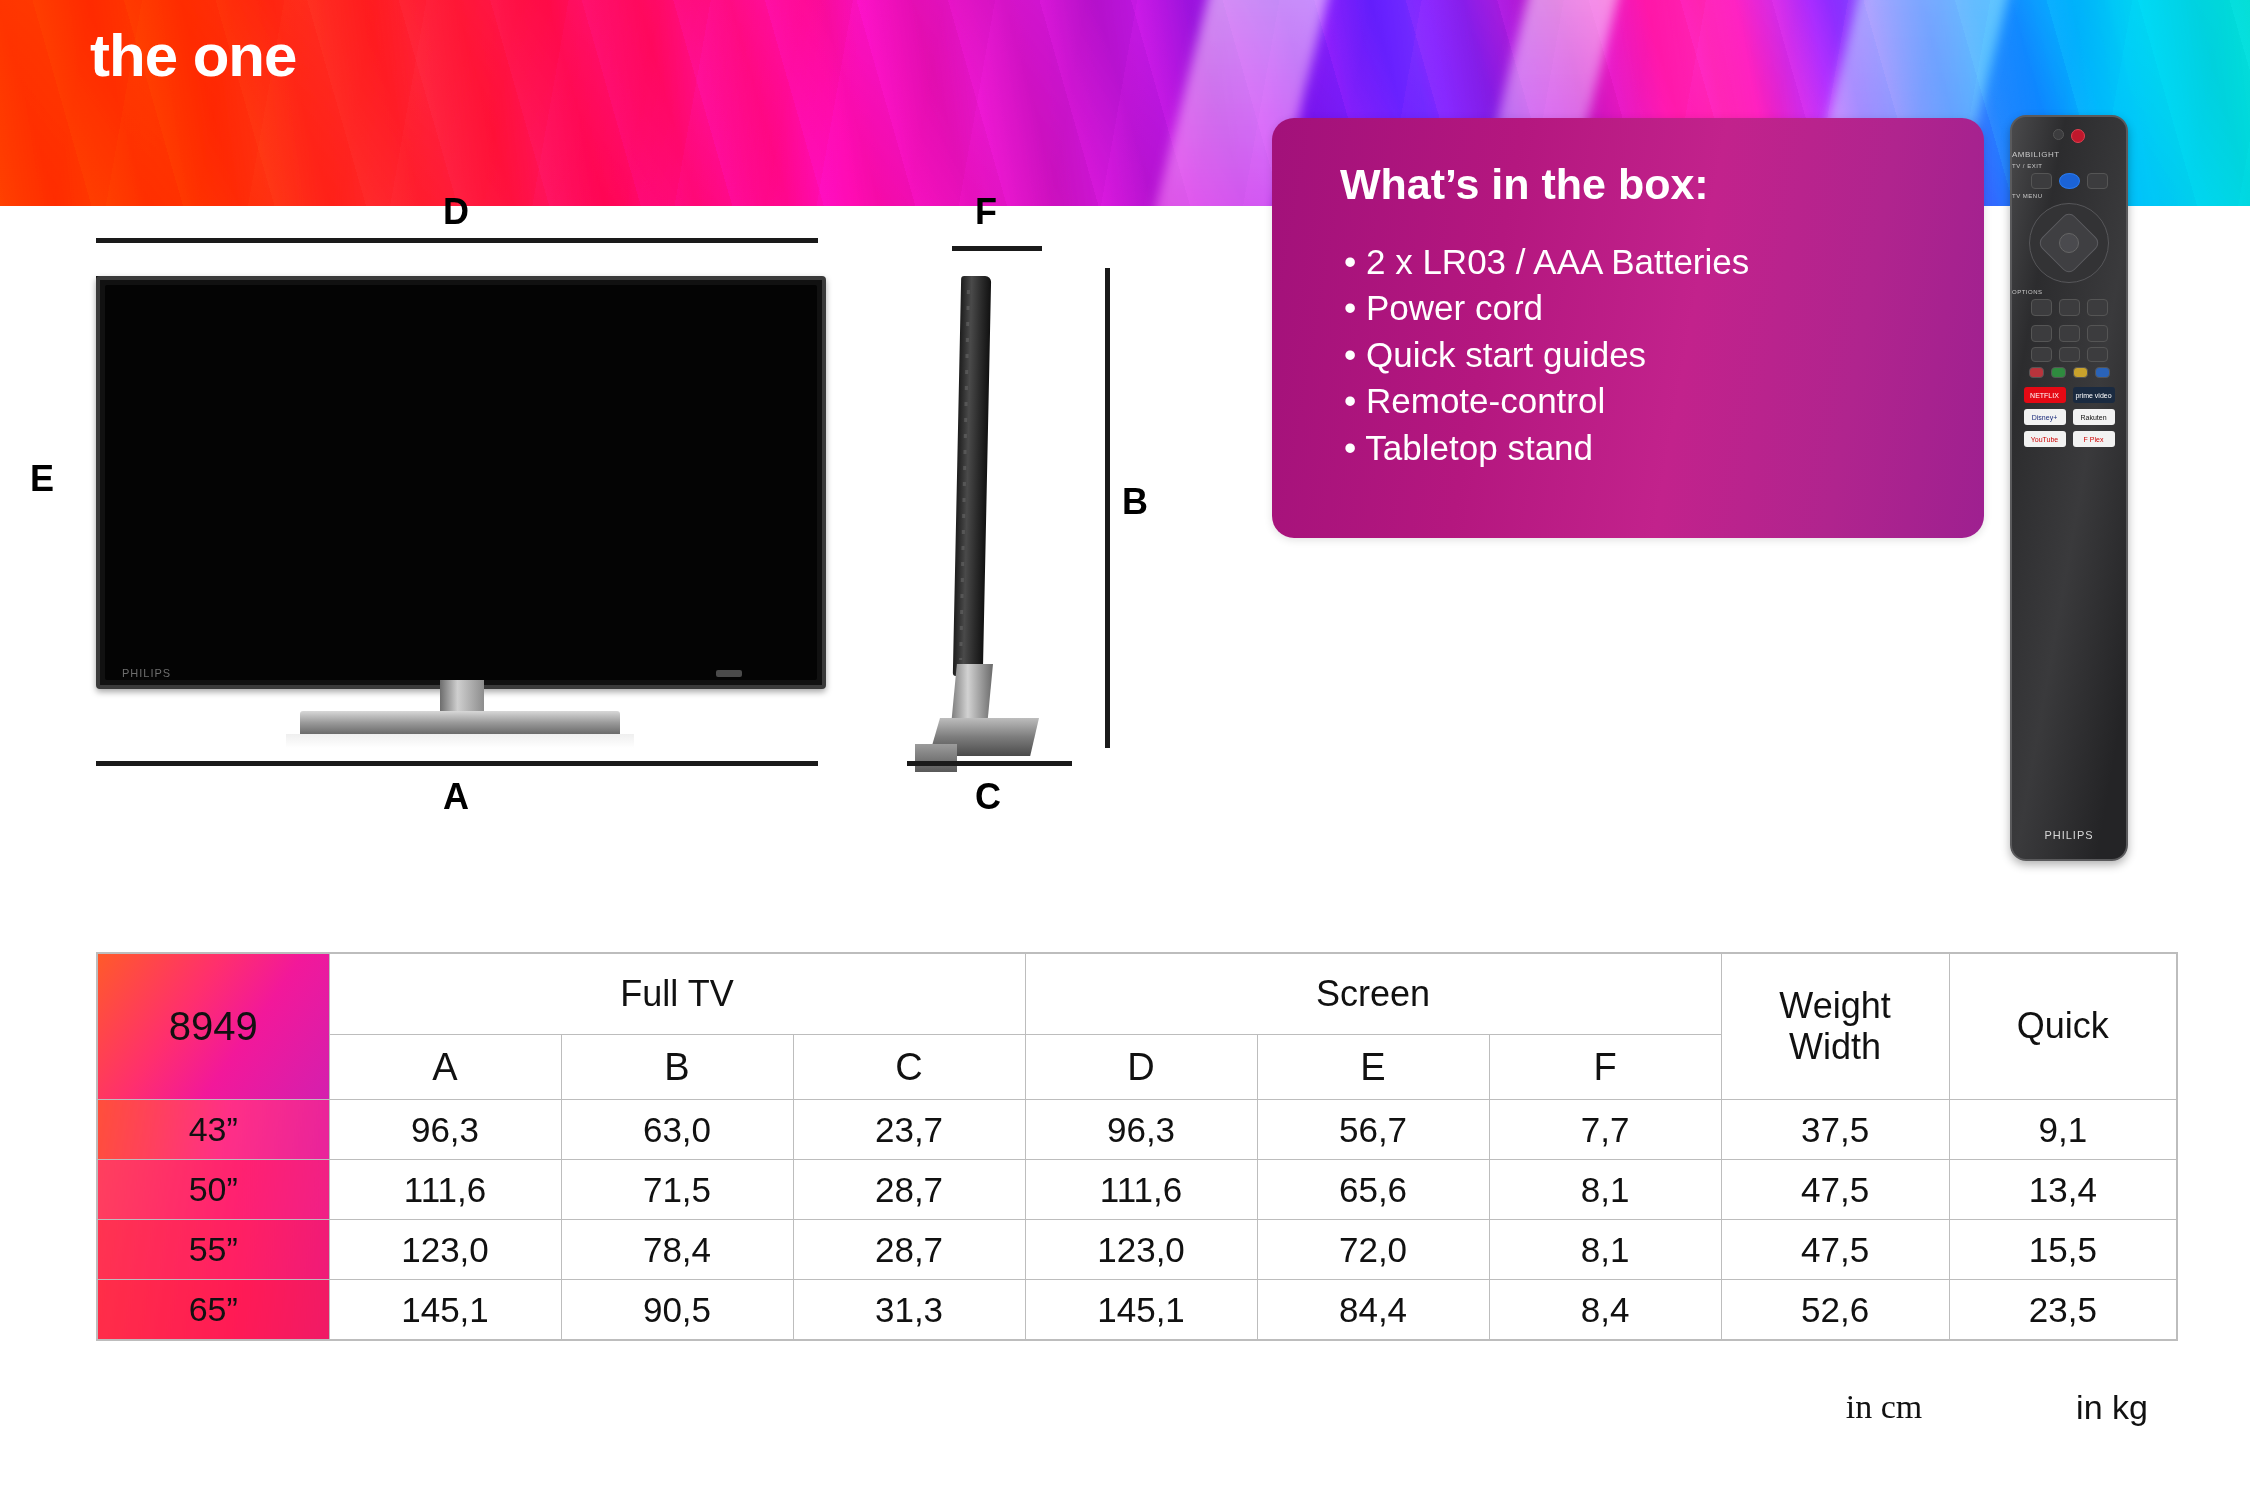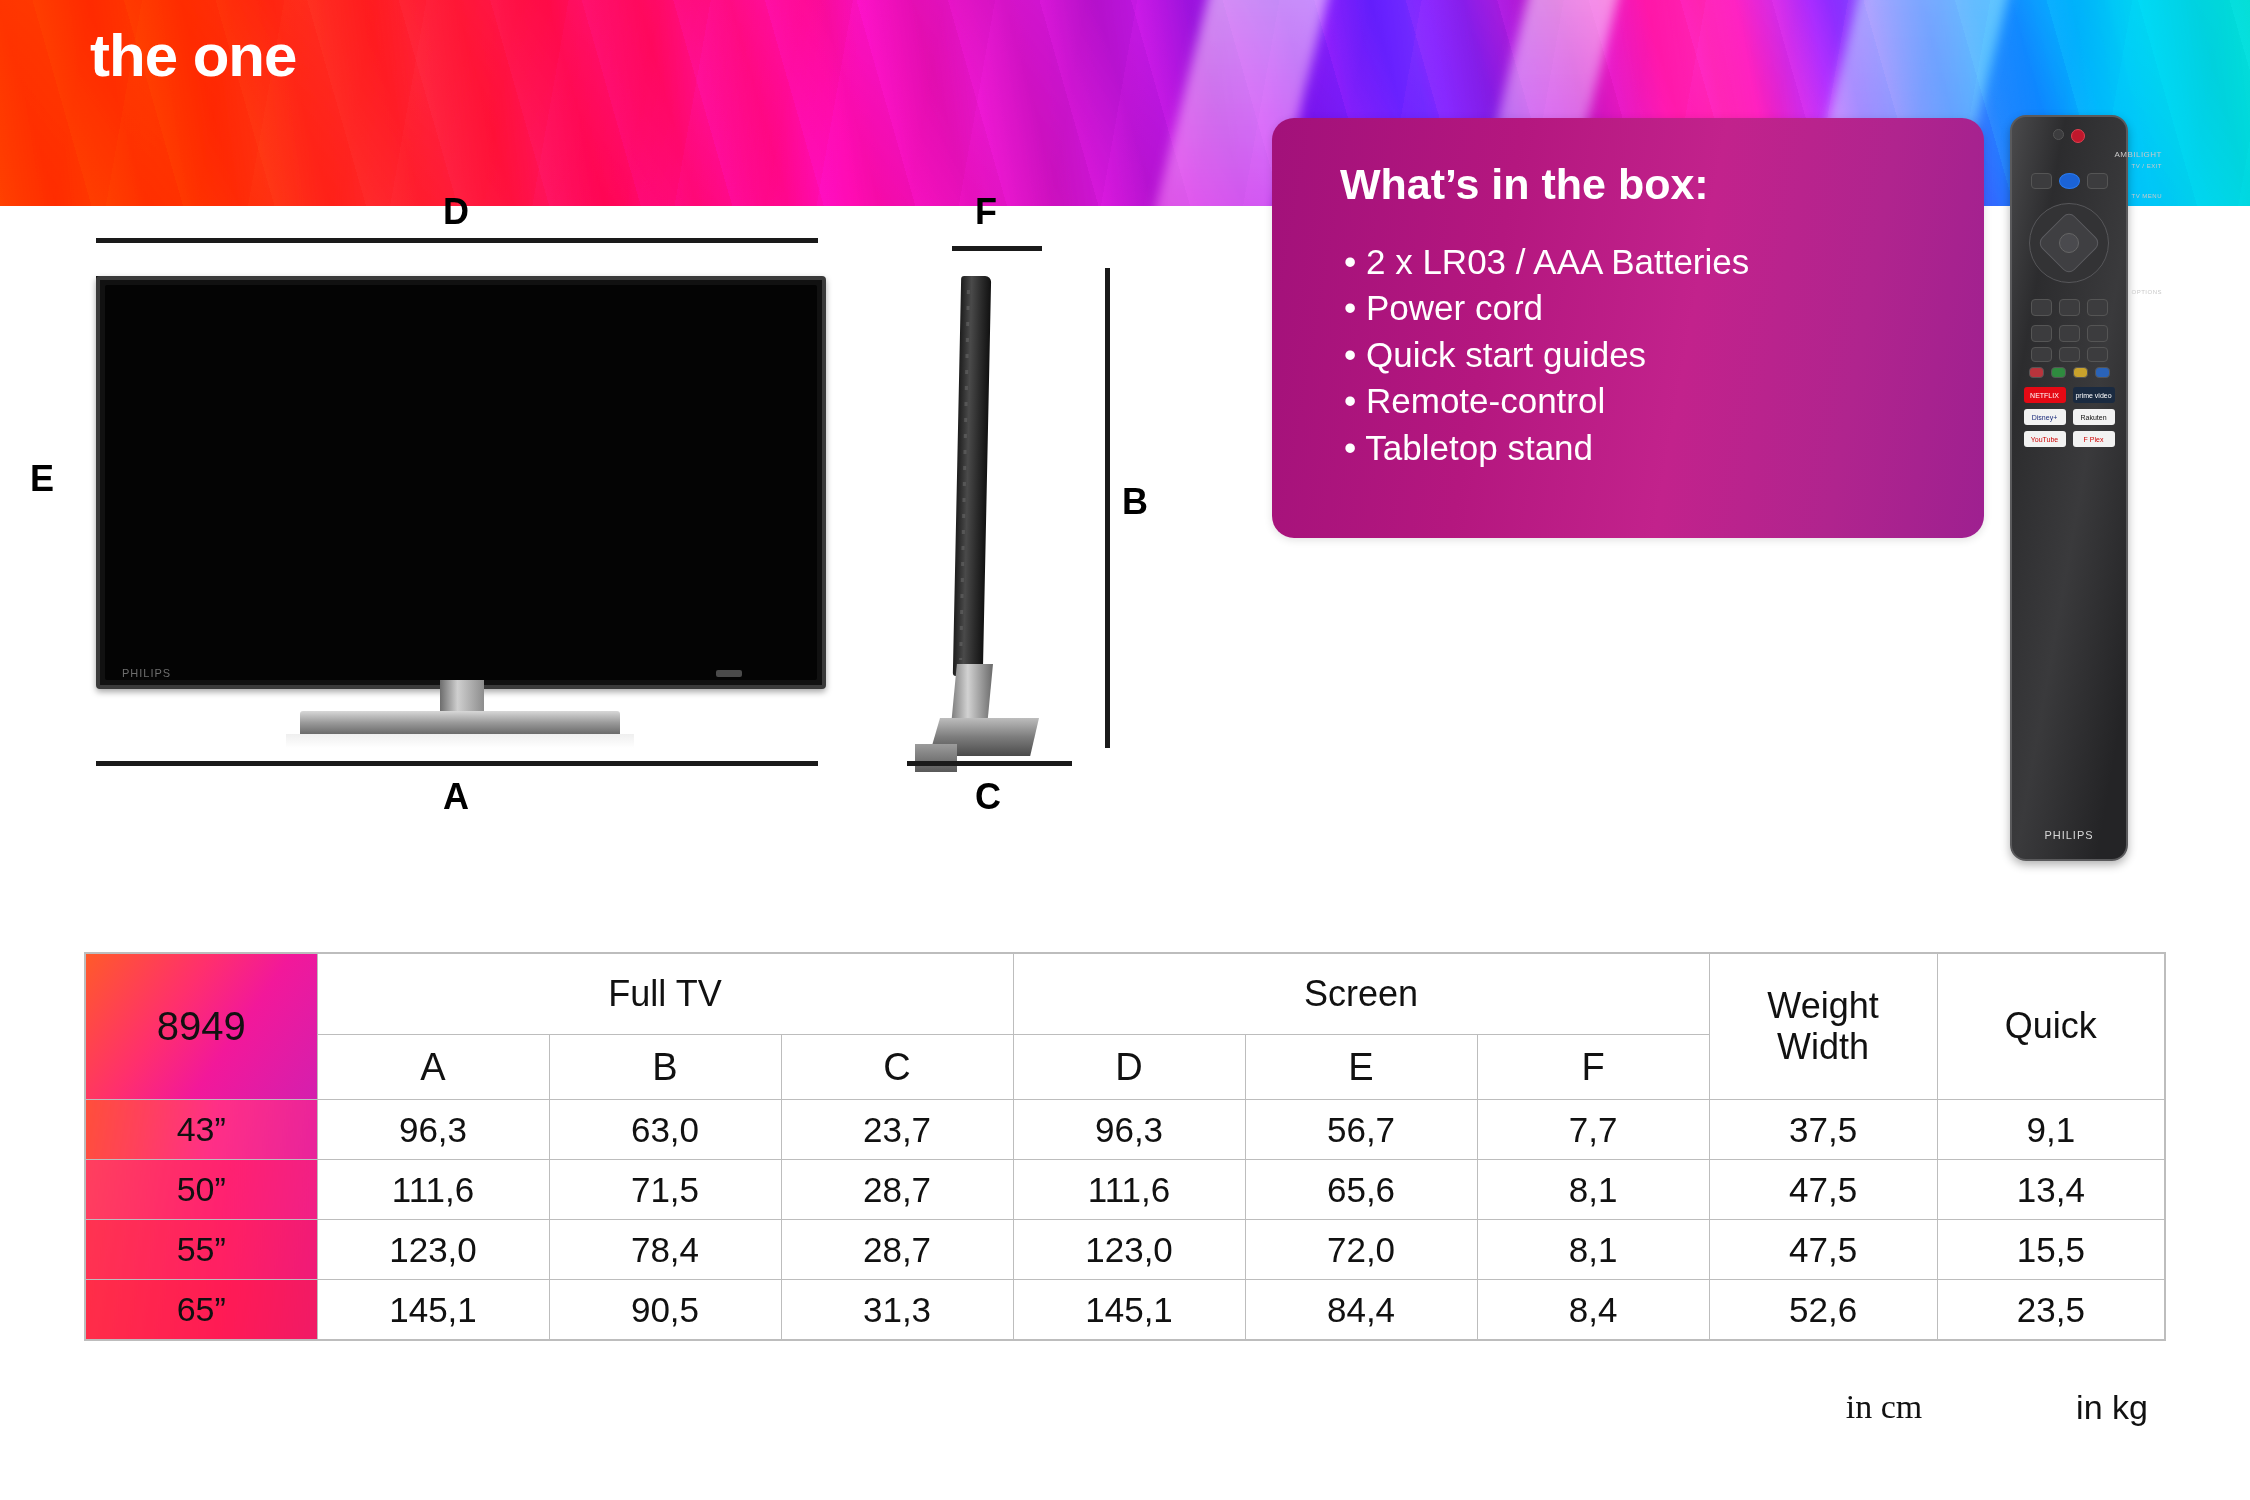"AMBILIGHT" .r-txt { padding-left: 36px -> none; text-align: right -> left }
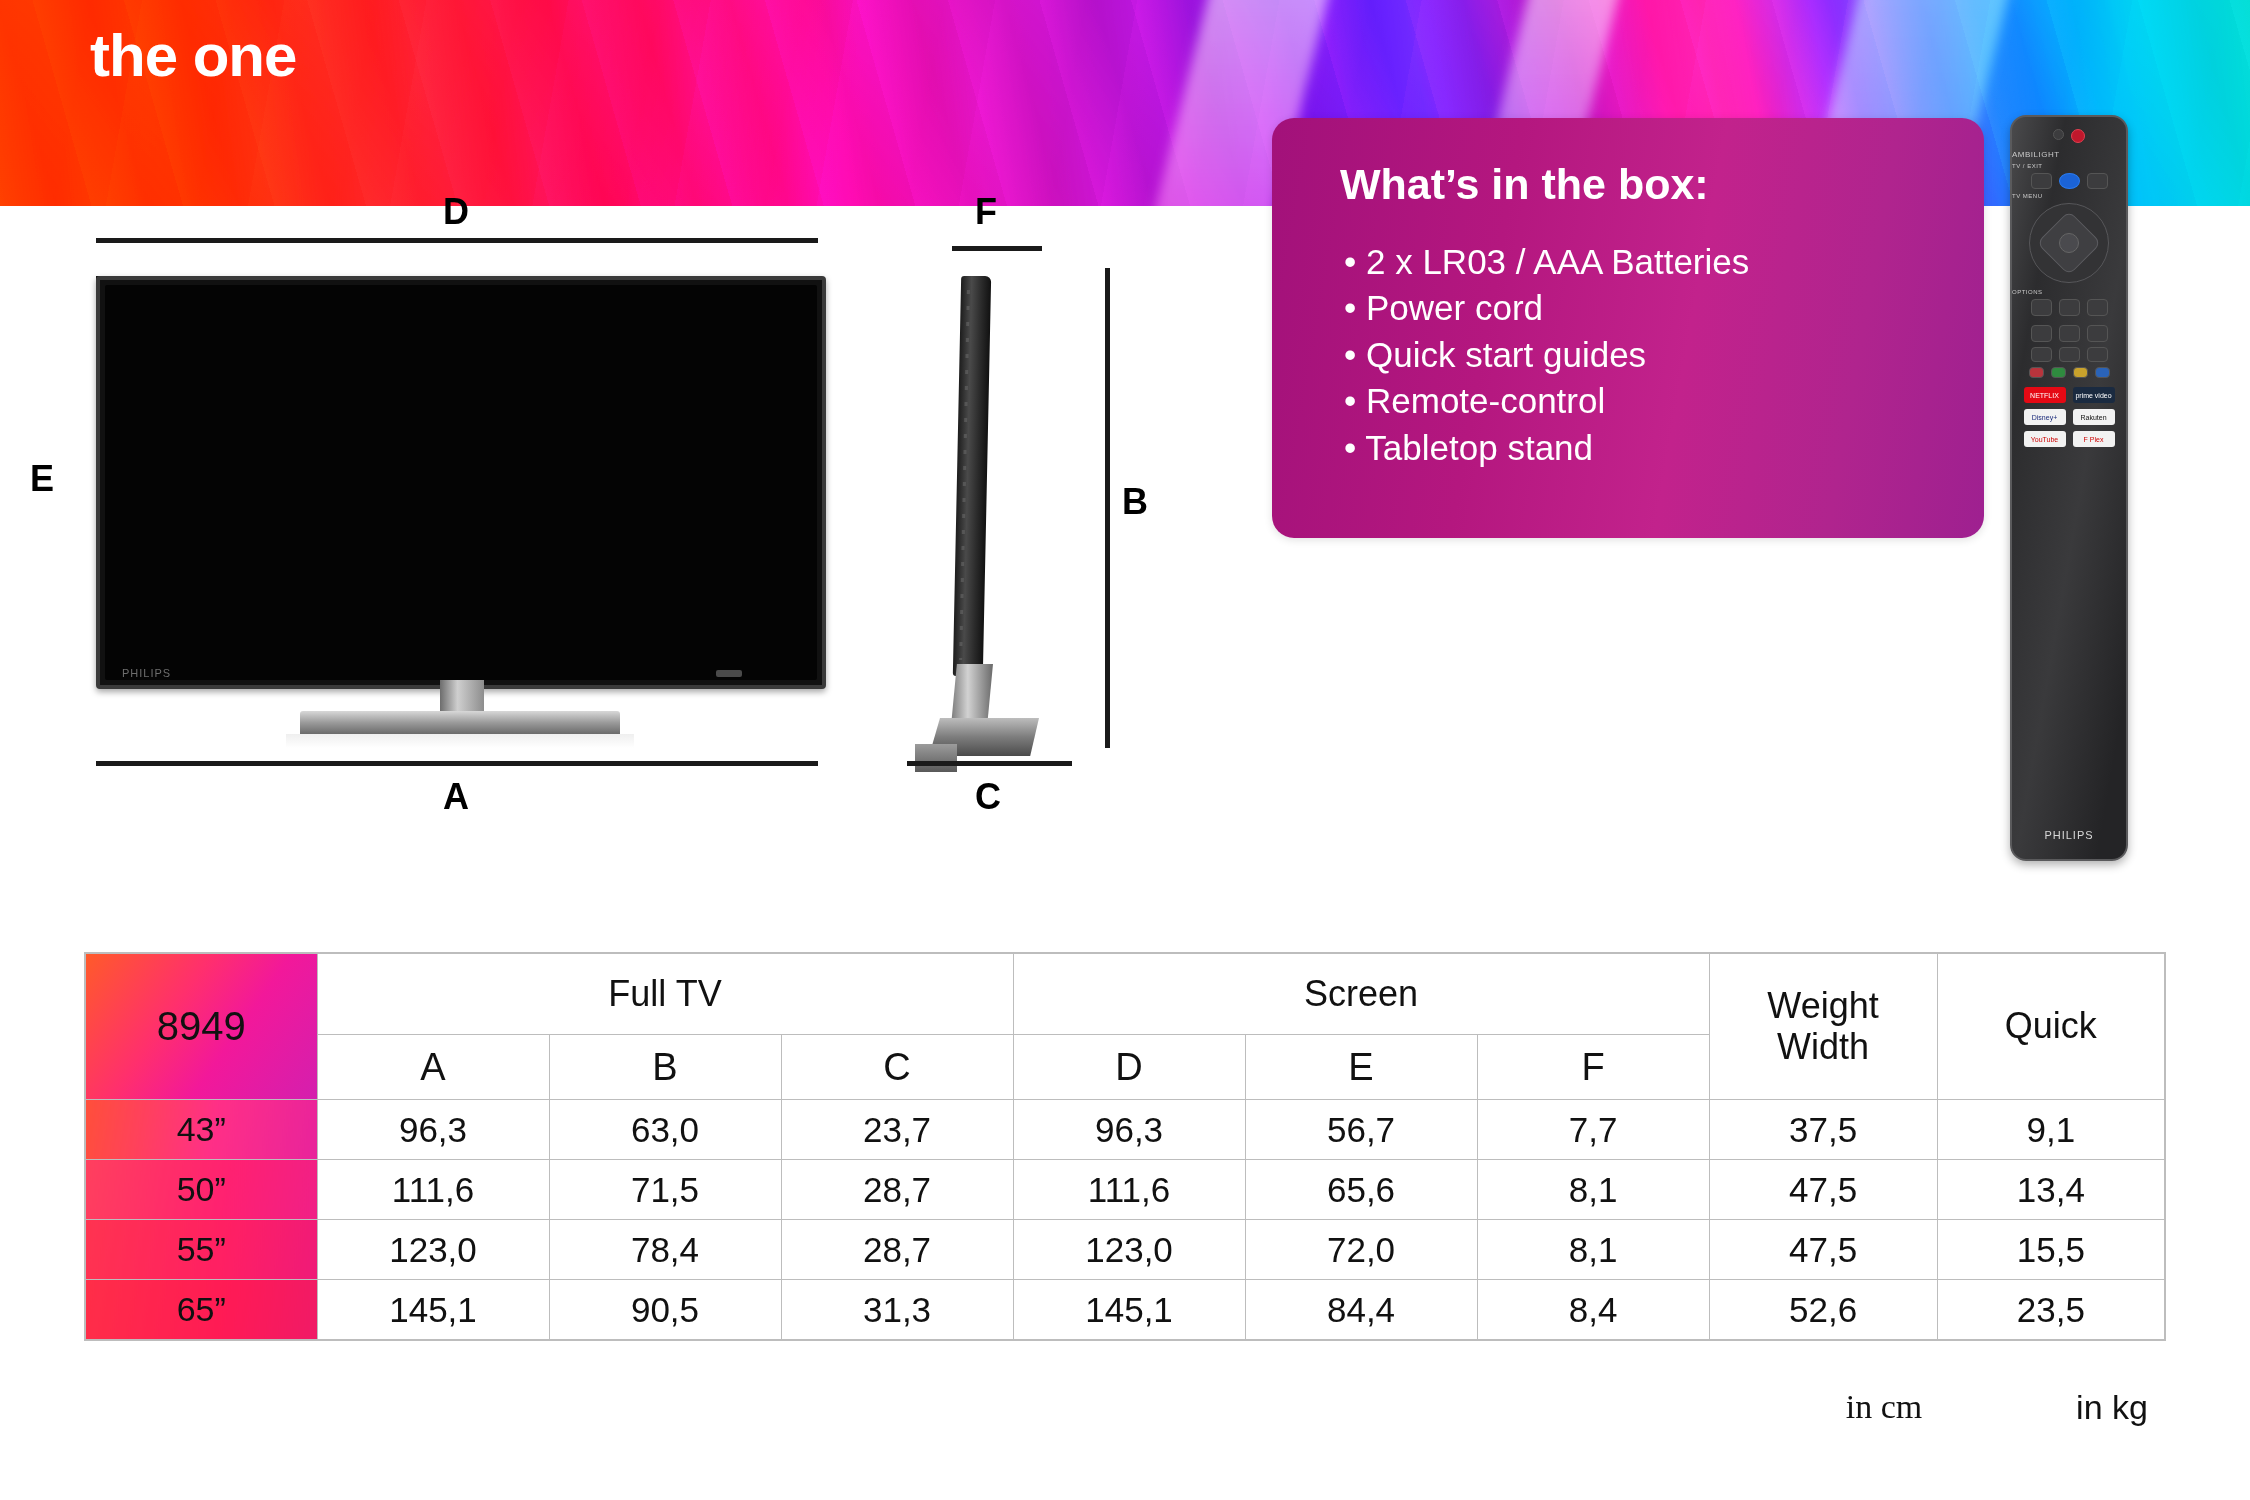"8949" .table-wrap { left: 84px -> 96px }
